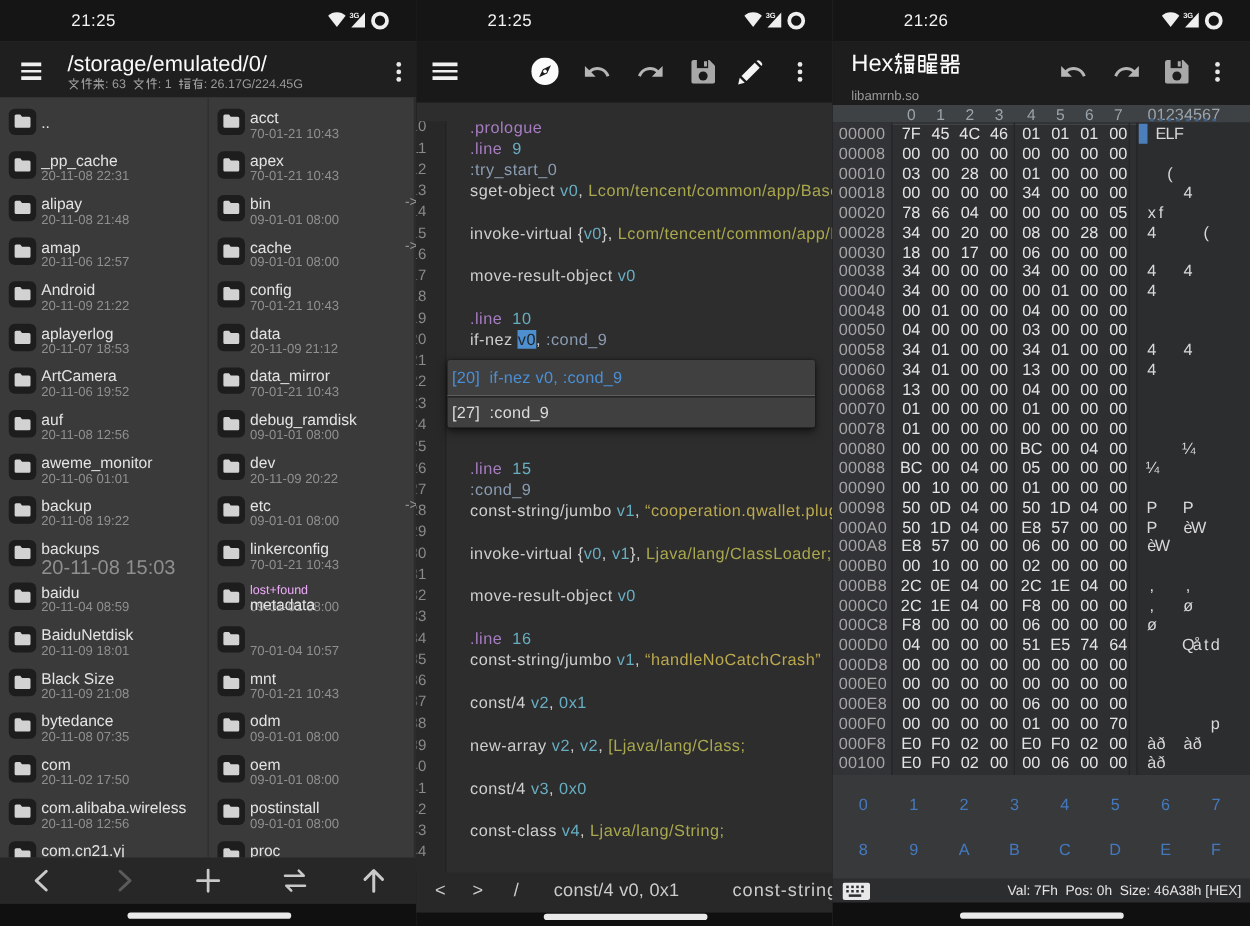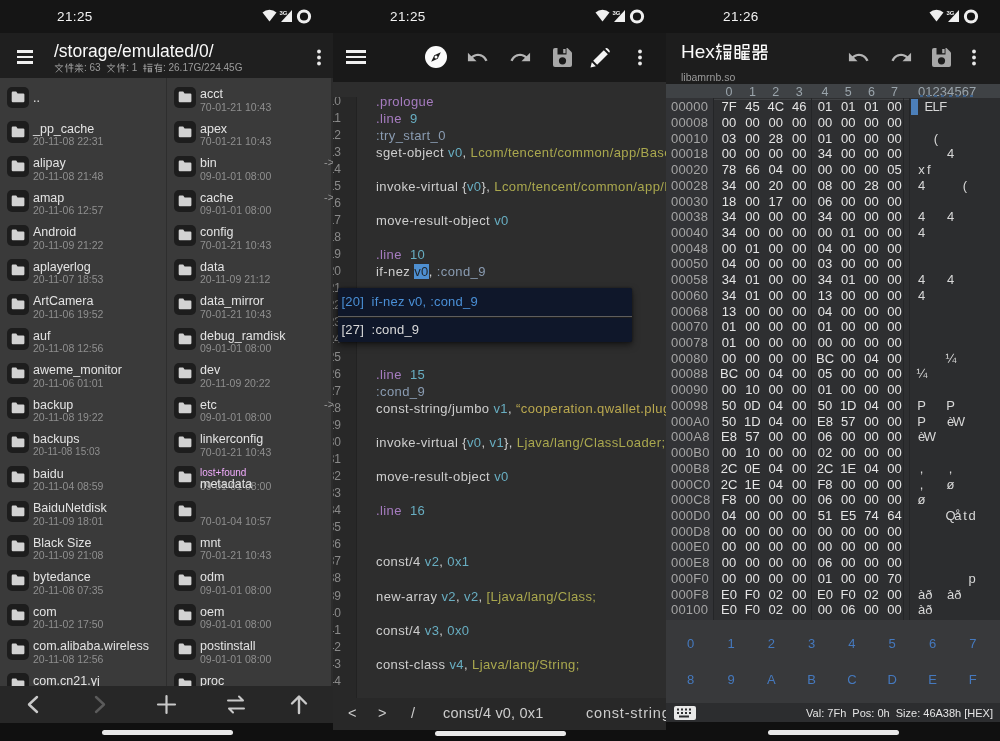"[20] if-nez v0, :cond_9" div.abs { background: #0f172a -> #404040; left: 5px -> 25px }
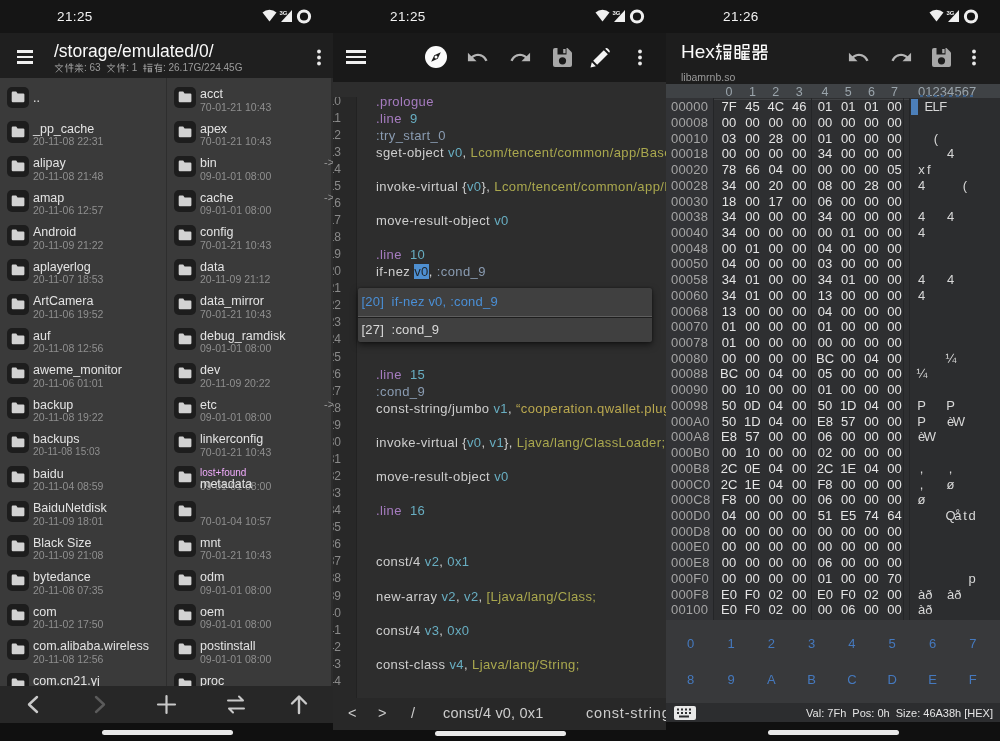"20-11-08 15:03" div.abs { font-size: 10px -> 16px }
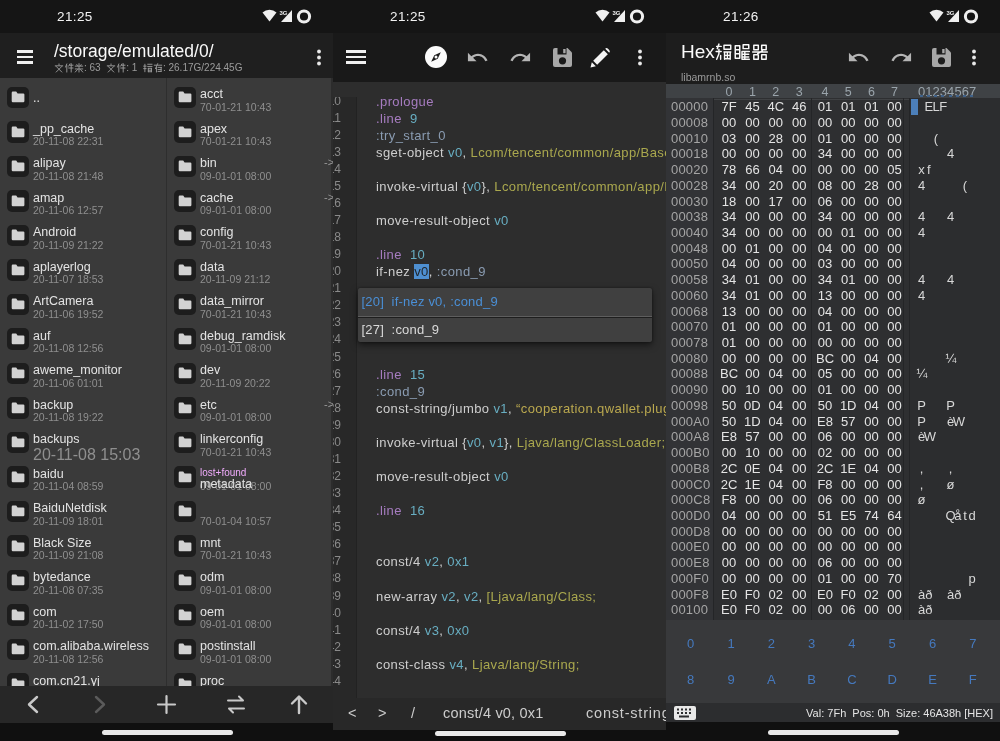"const-string/jumbo v1, “handleNoCatchCrash”" div.abs { html: none -> <div><span>const-string/jumbo</span><span> </span><span>v1</span><span>, </span><span>“handleNoCatchCrash”</span></div> }
